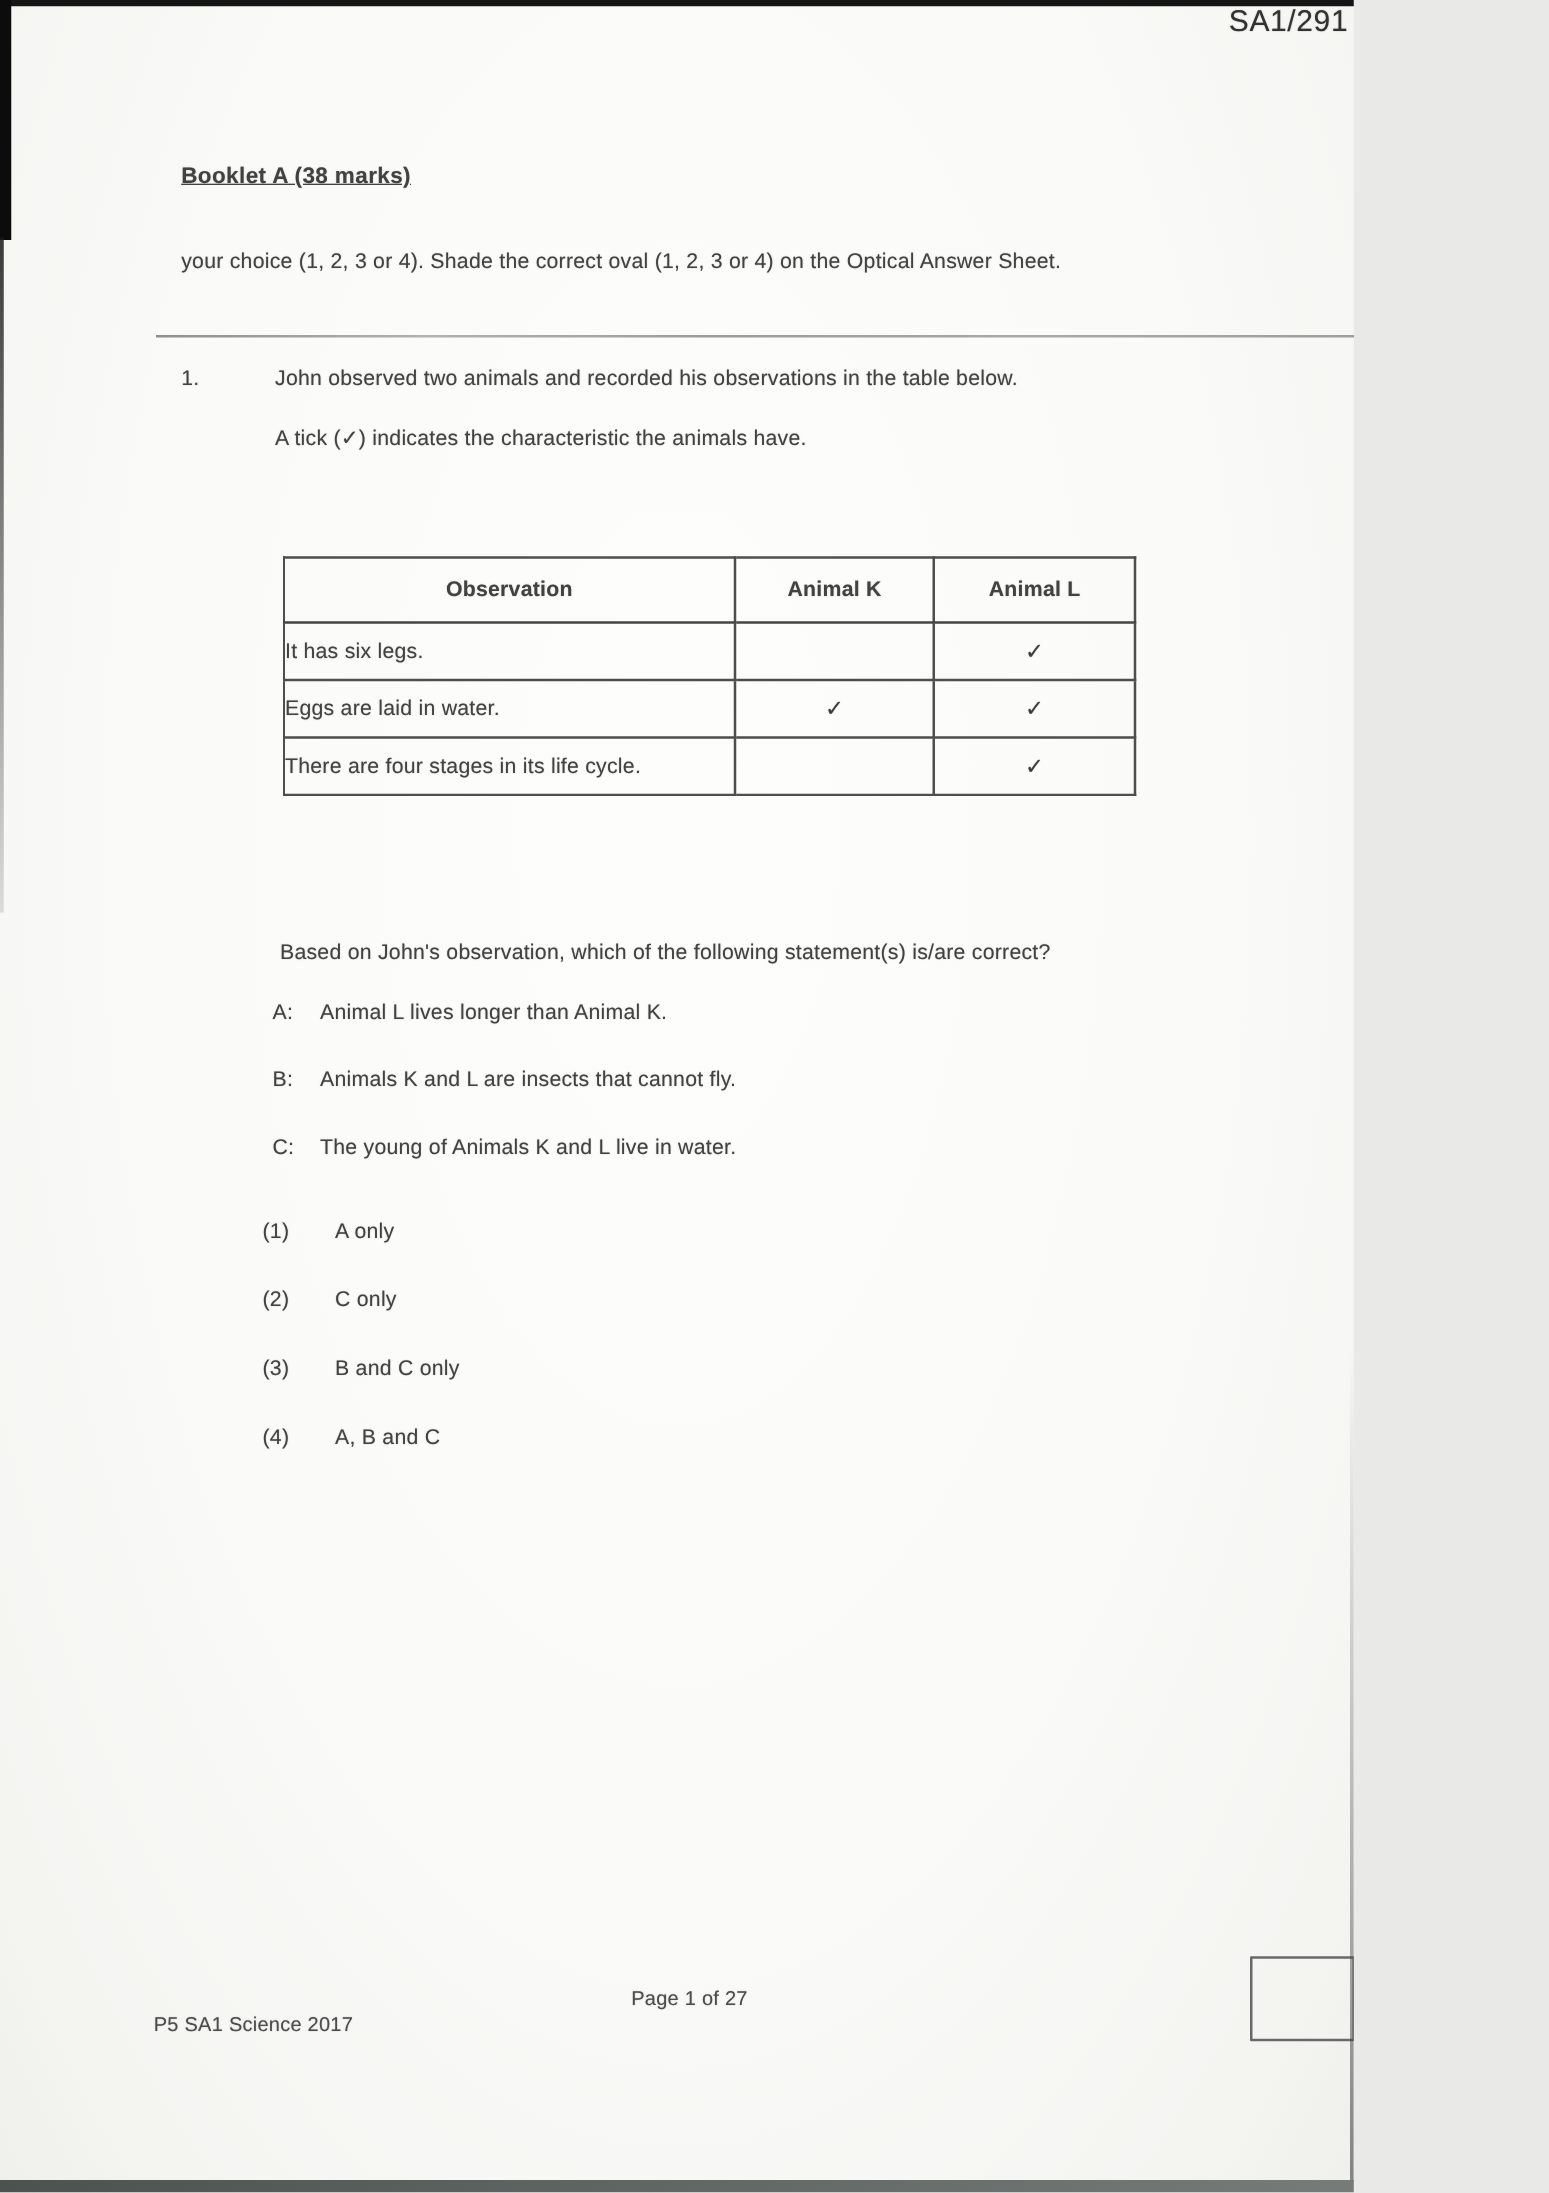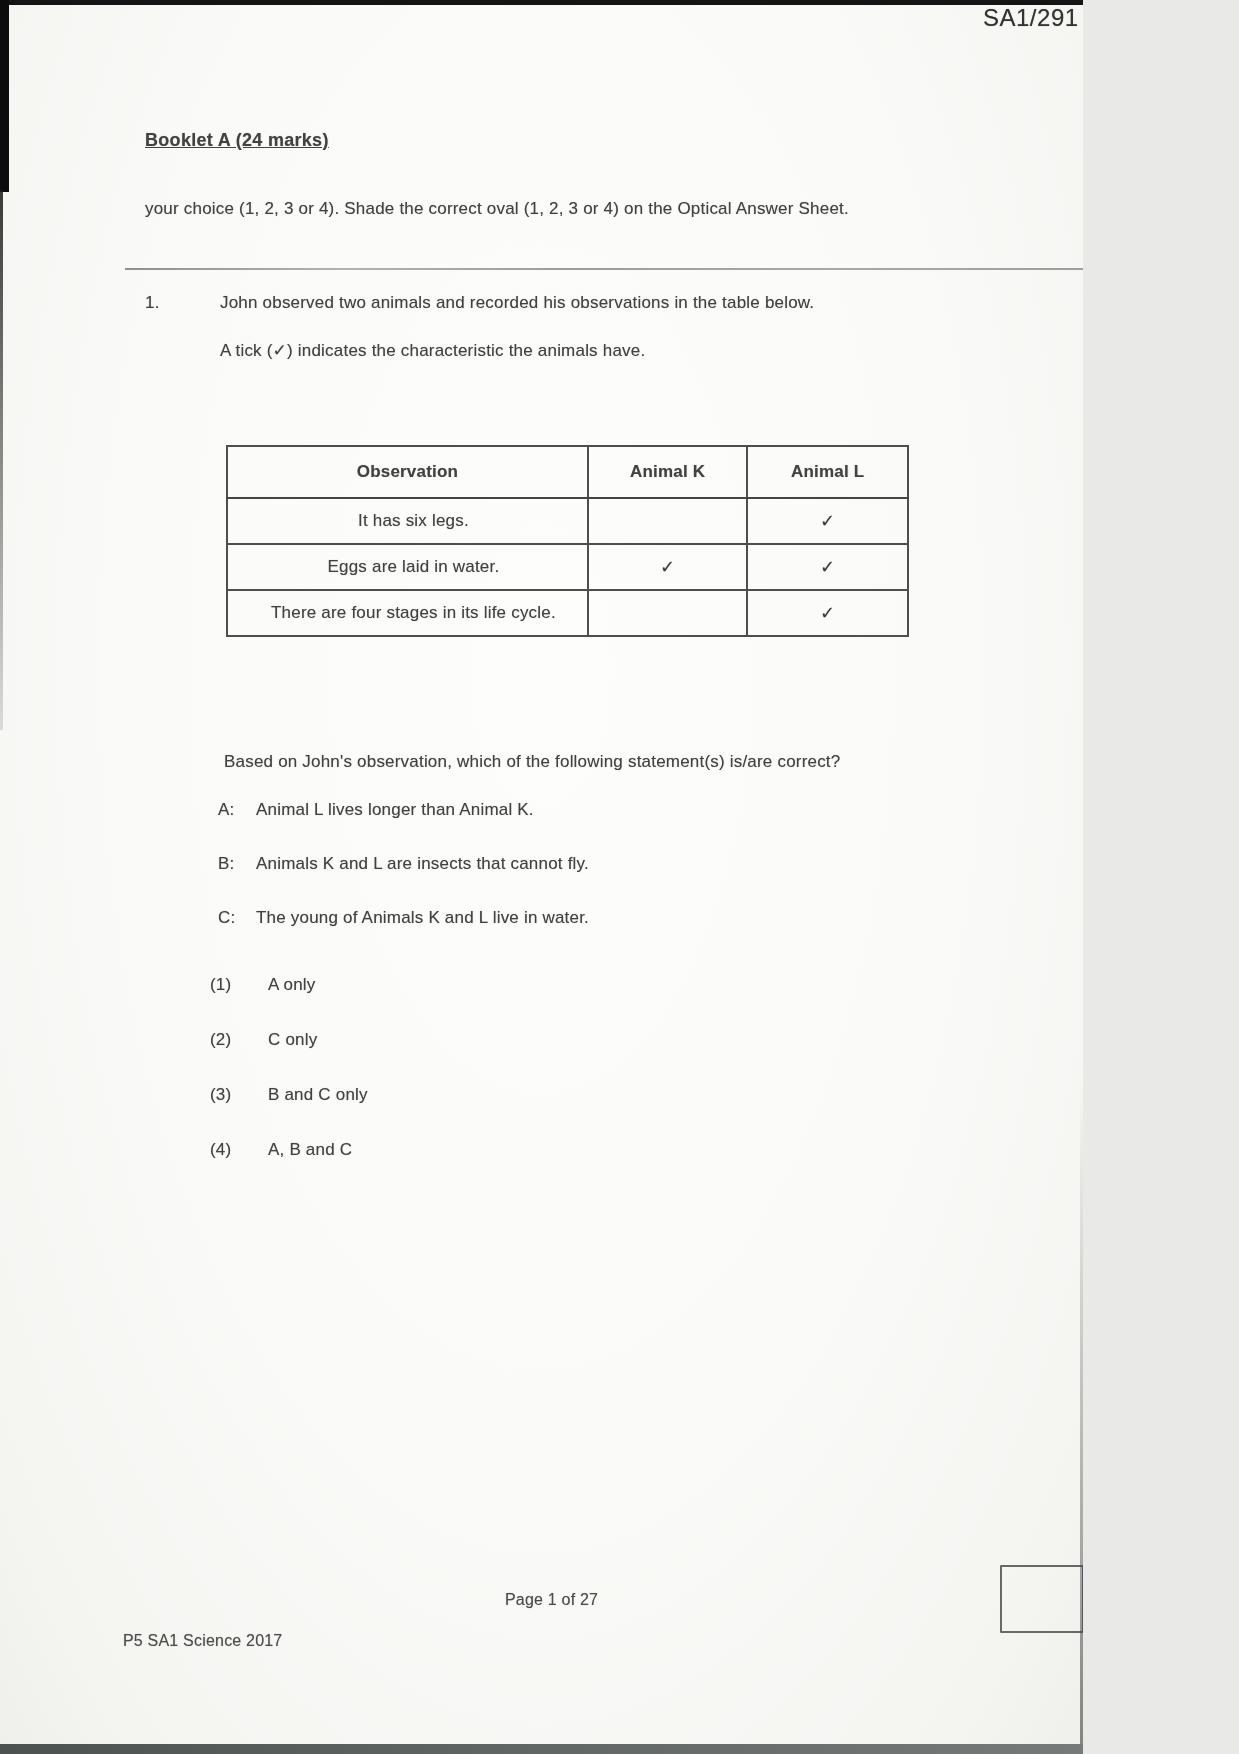"Booklet A (24 marks)" h2.booklet-title { text: 24 -> 38 }
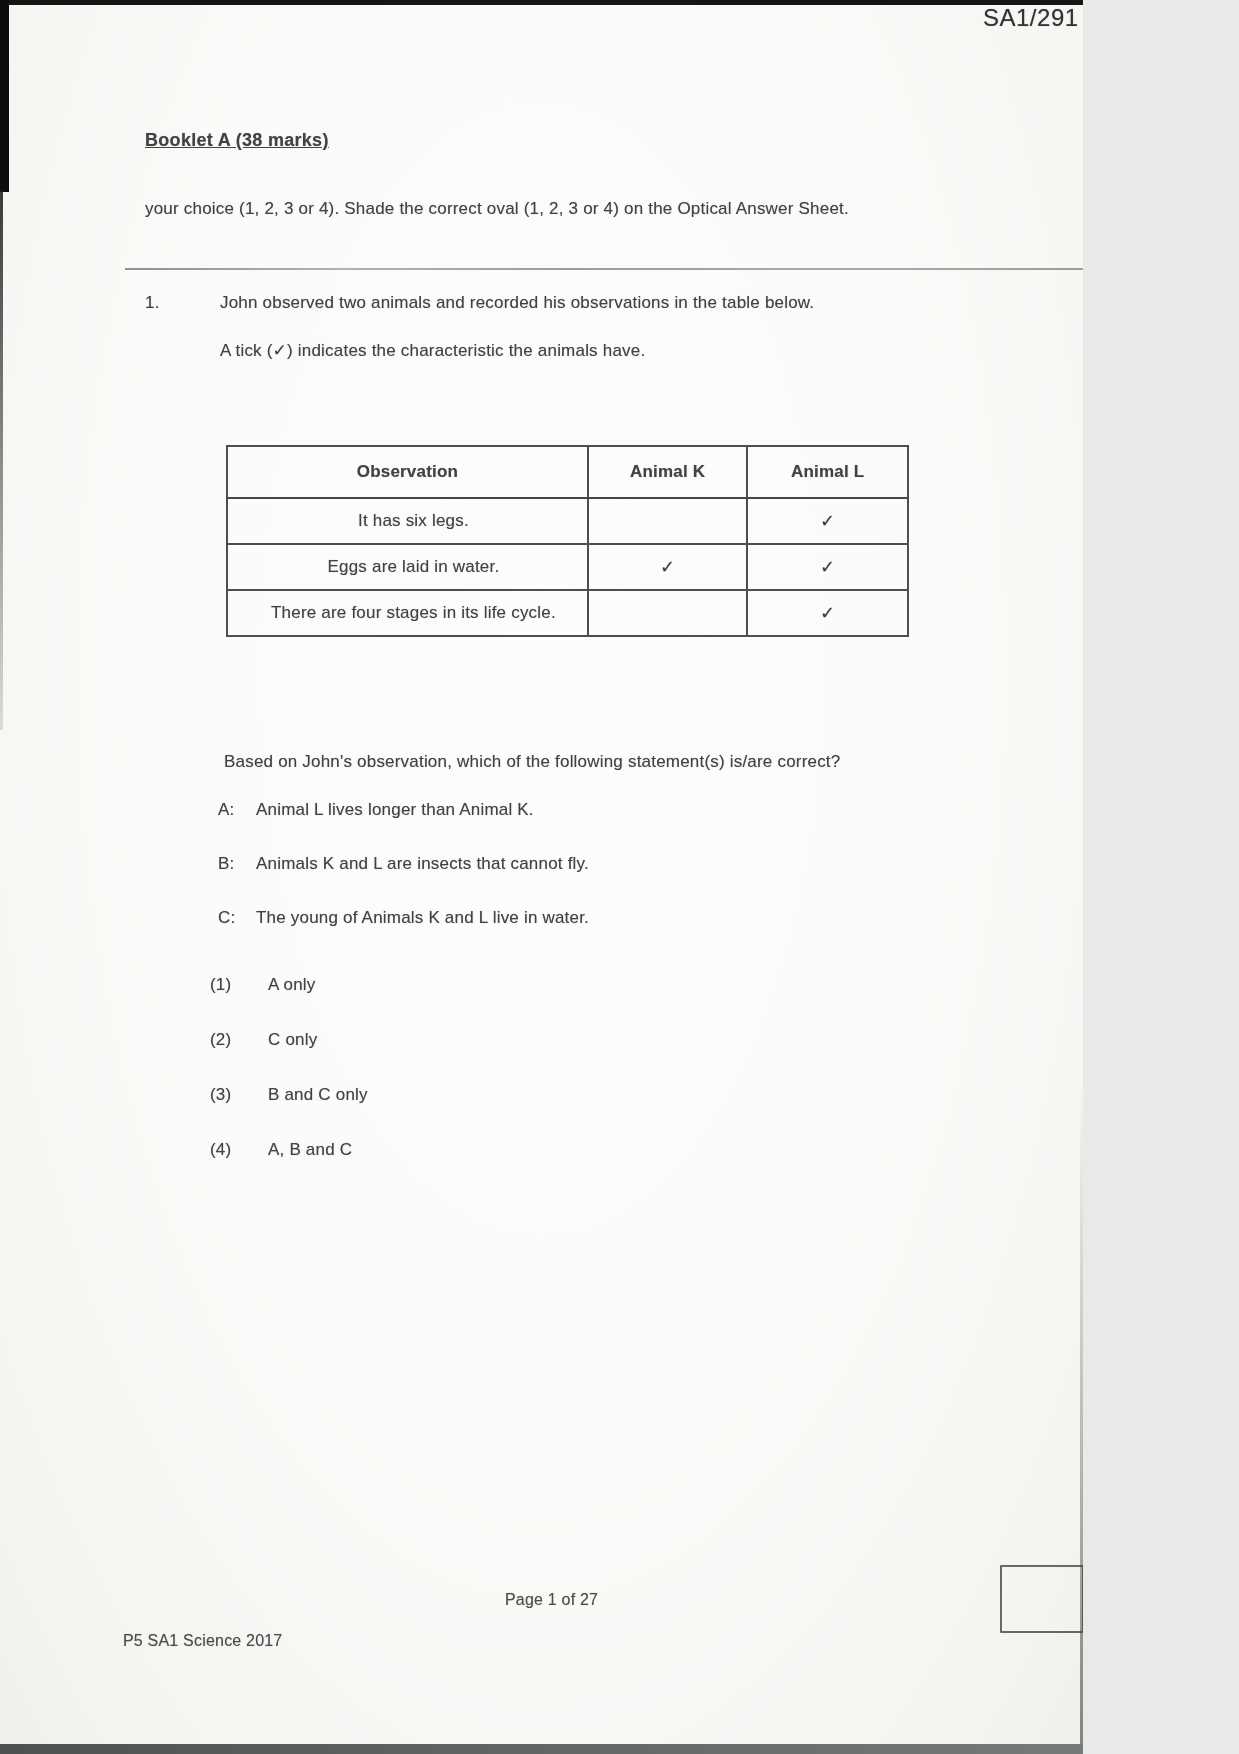"It has six legs." table.obs td.obs-label { padding-left: 12px -> none; text-align: center -> left }
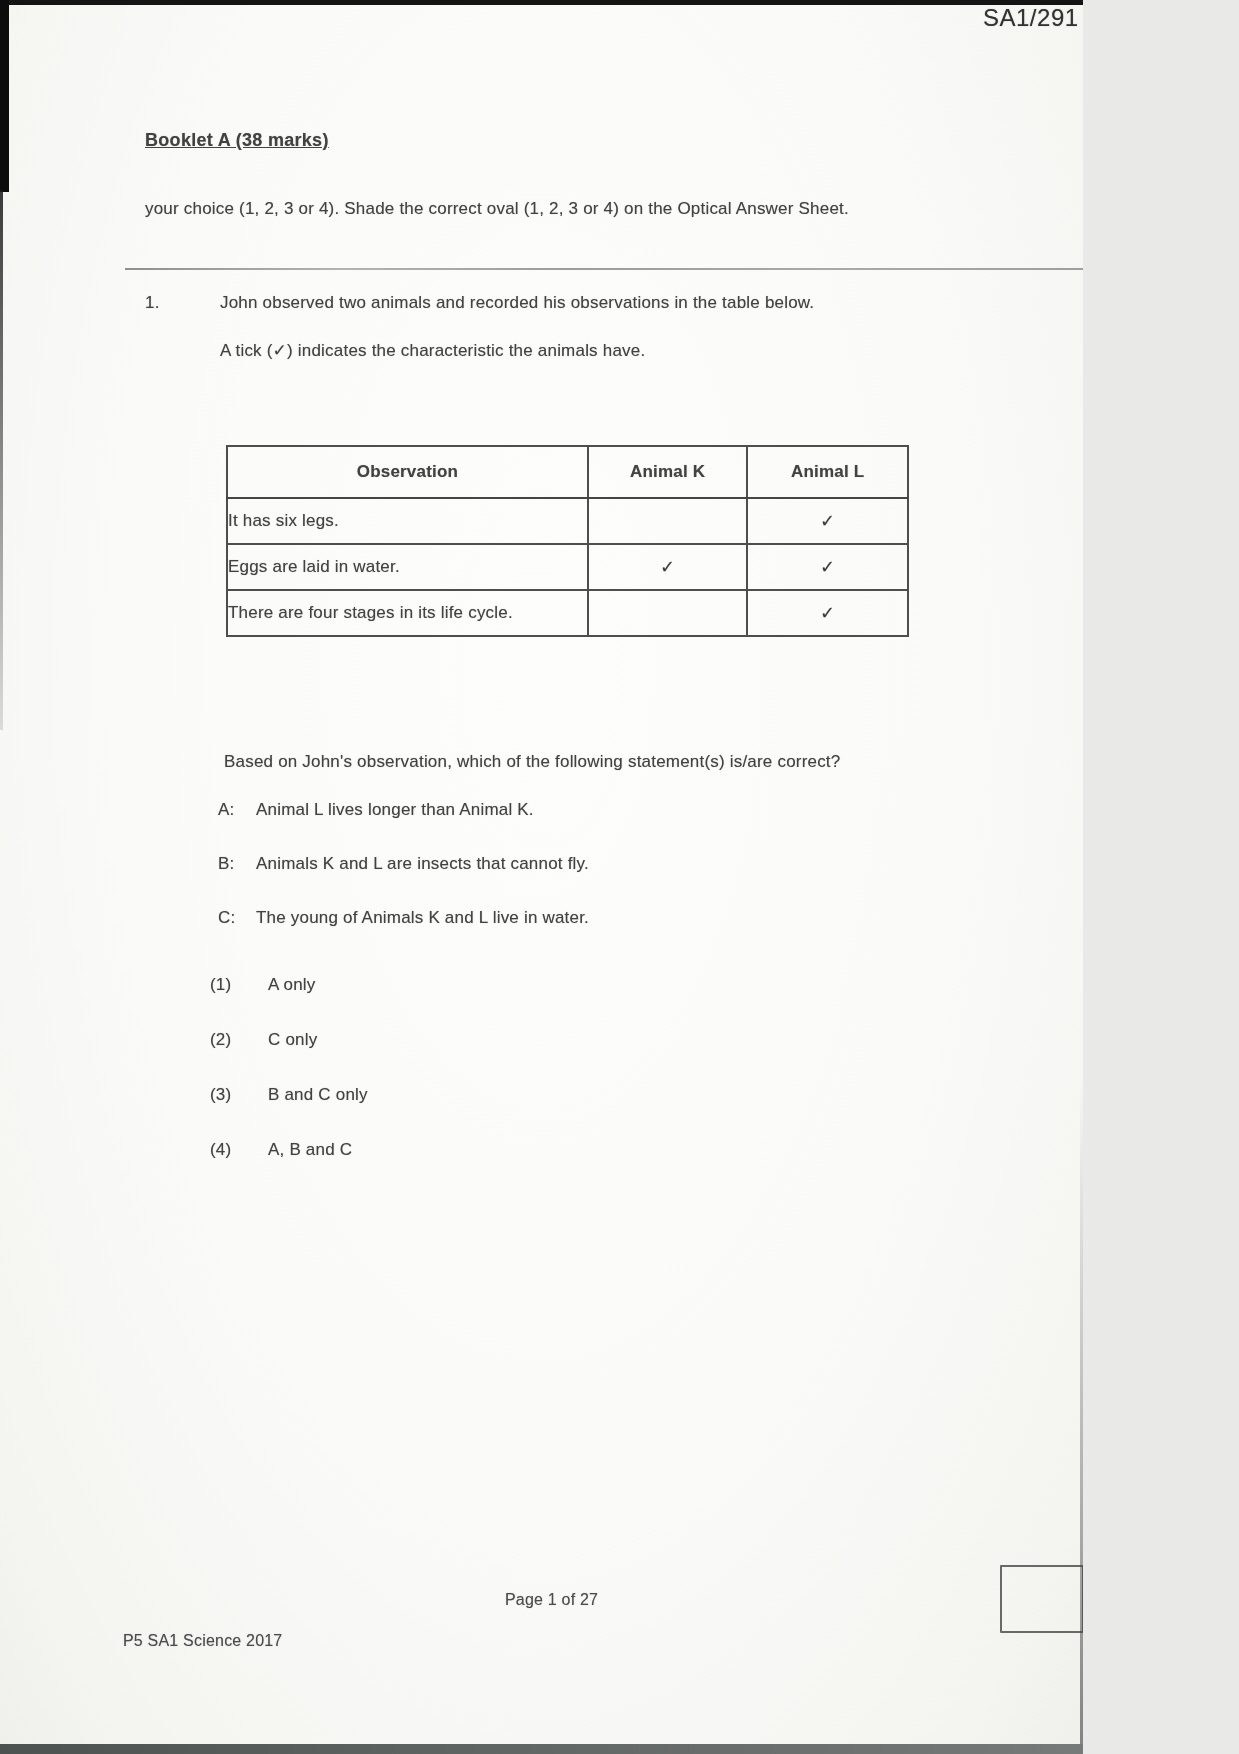"P5 SA1 Science 2017" .footer-left { margin-top: 20px -> none }
